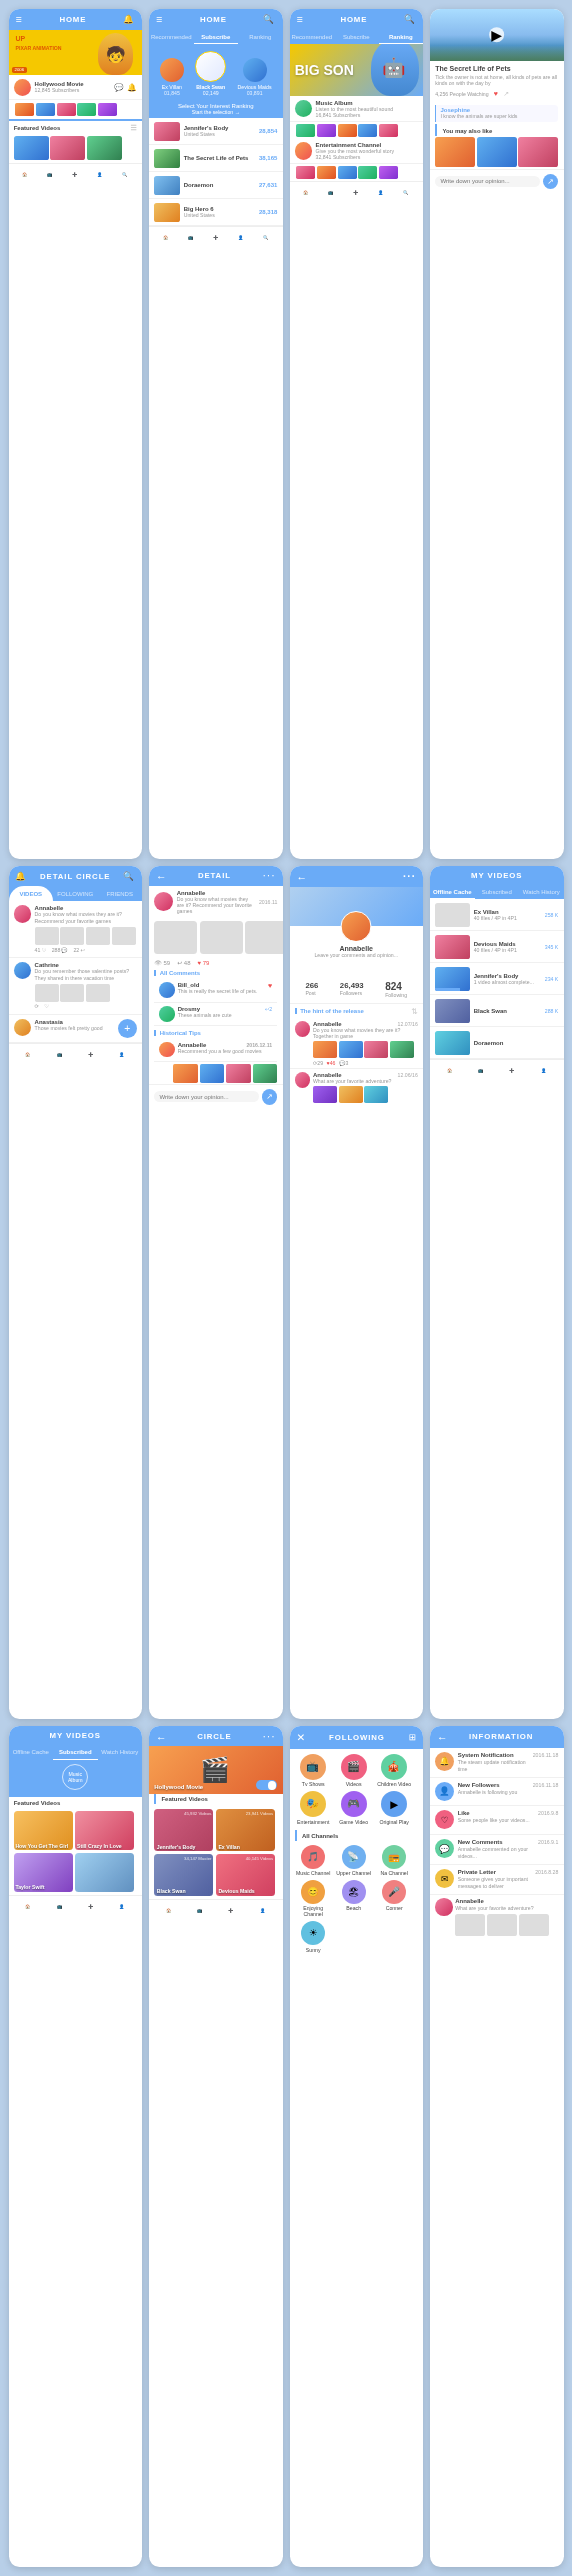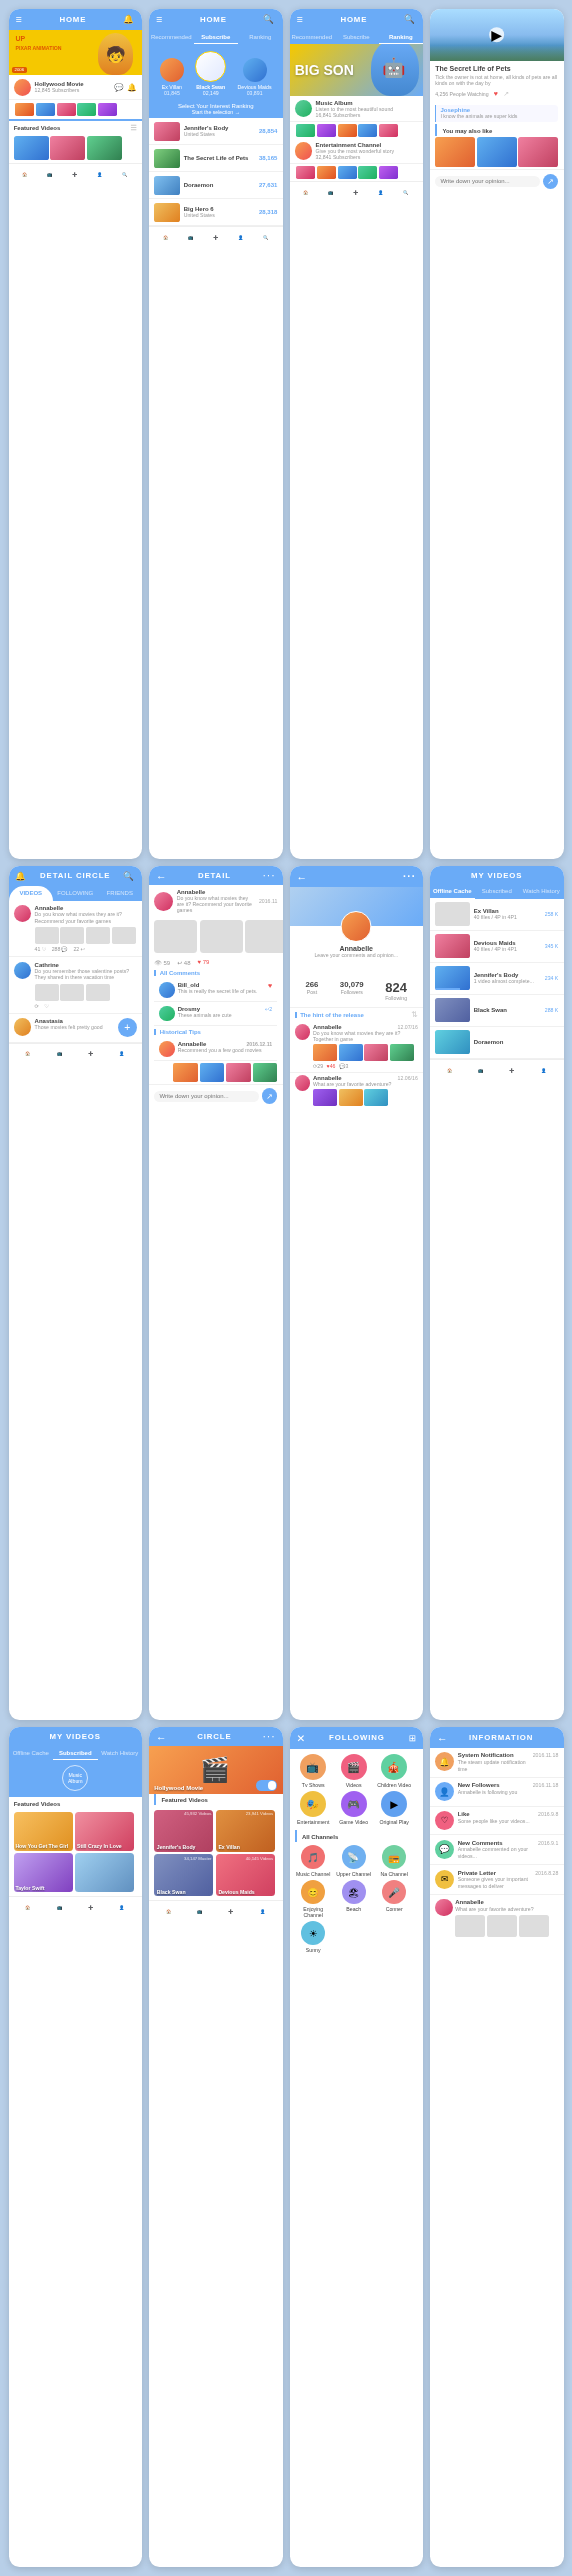"266" .prof-stat { text-align: center -> none }
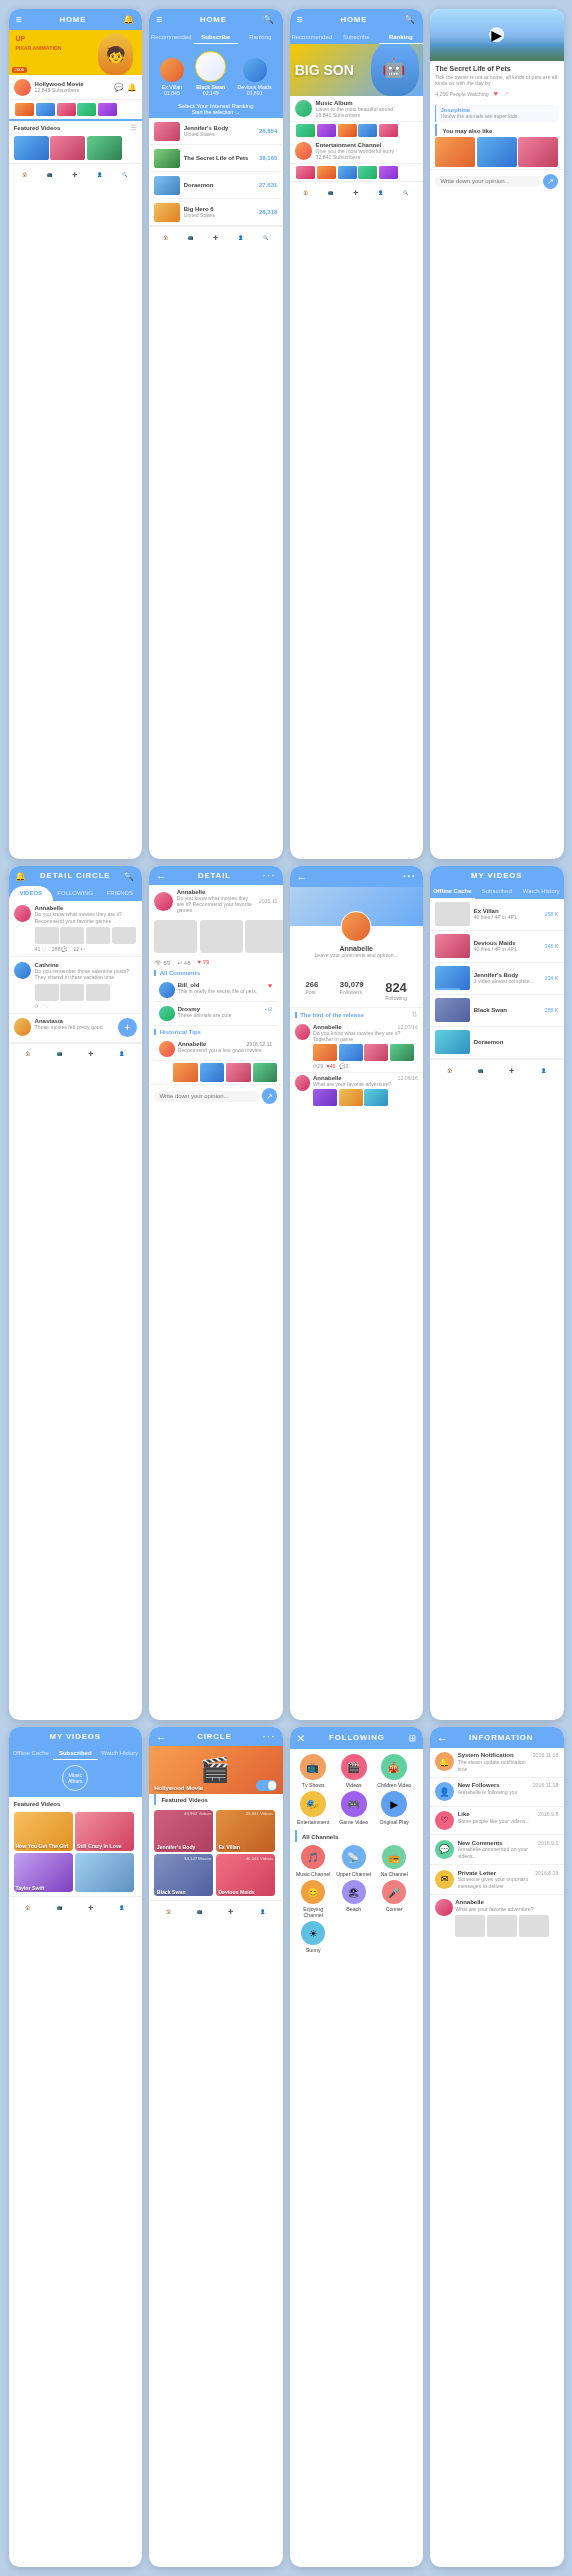"30,079" div { text: 30,079 -> 26,493 }
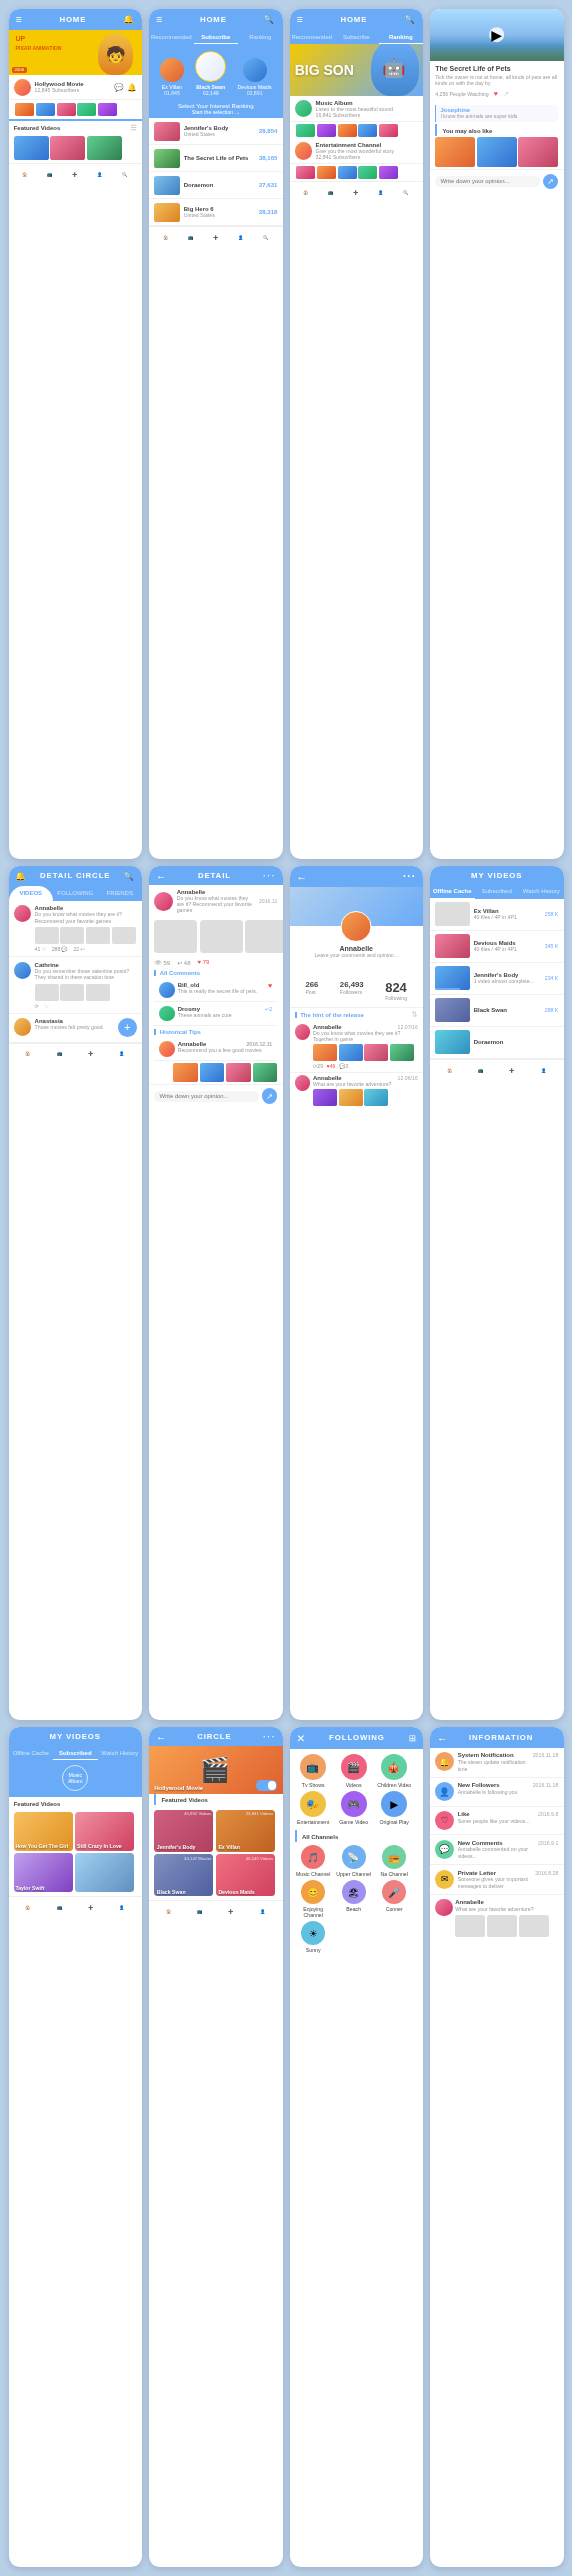"824" div { font-size: 13px -> 10px }
